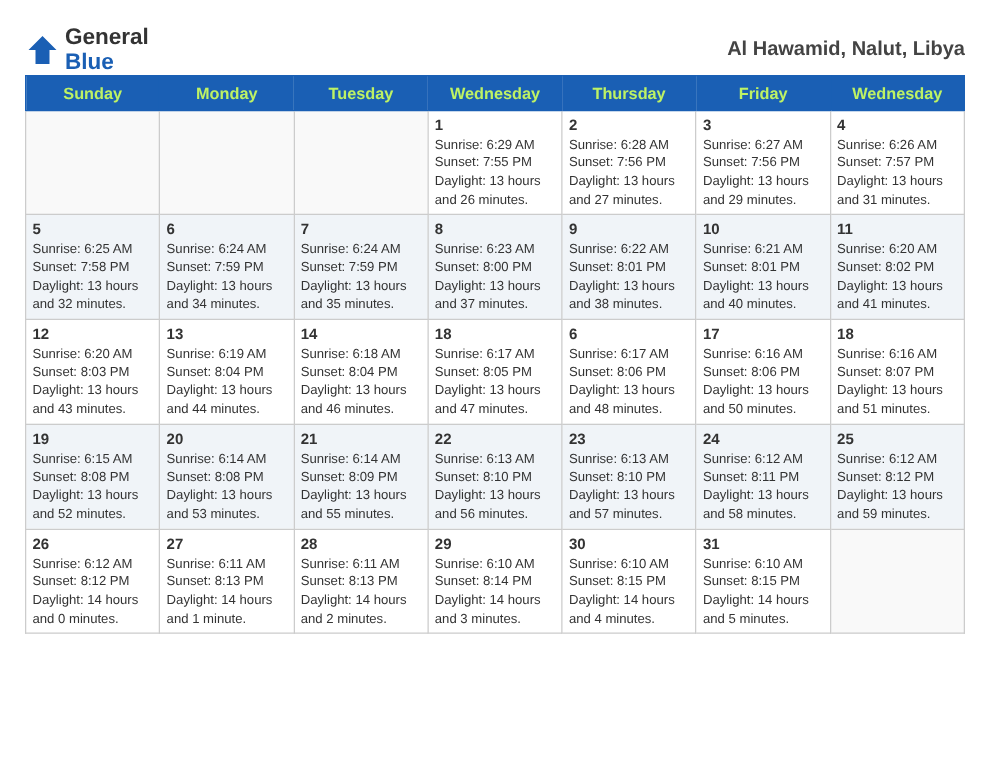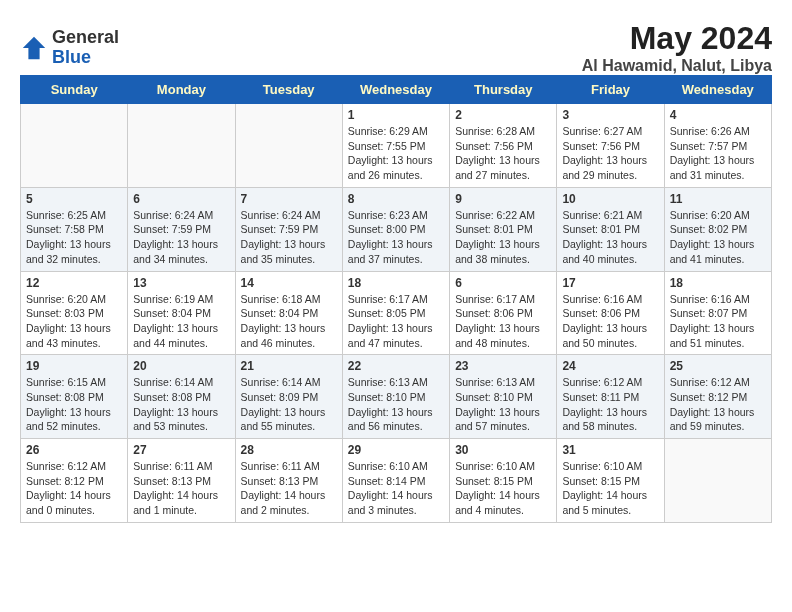"May 2024" h1 { html: <h1>May 2024</h1> -> none }
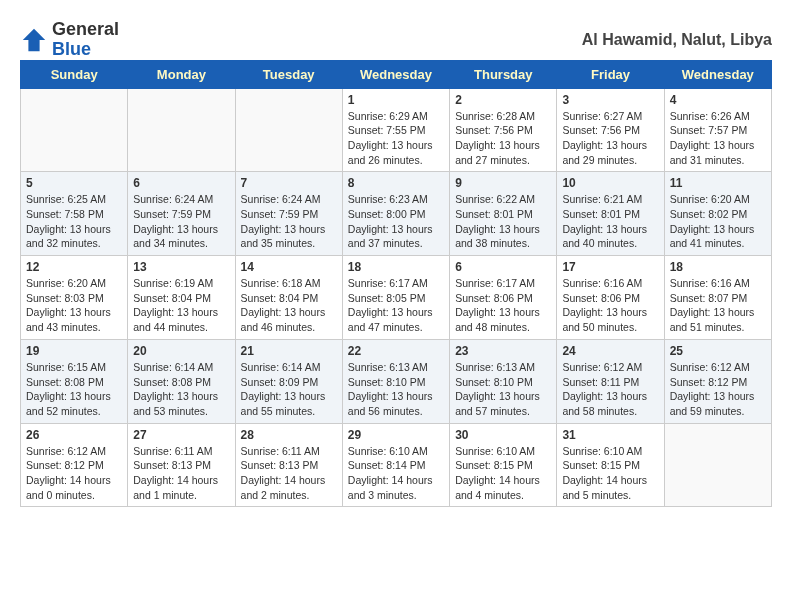"Sunday" .calendar th { color: #fef9c3 -> #bef264 }
